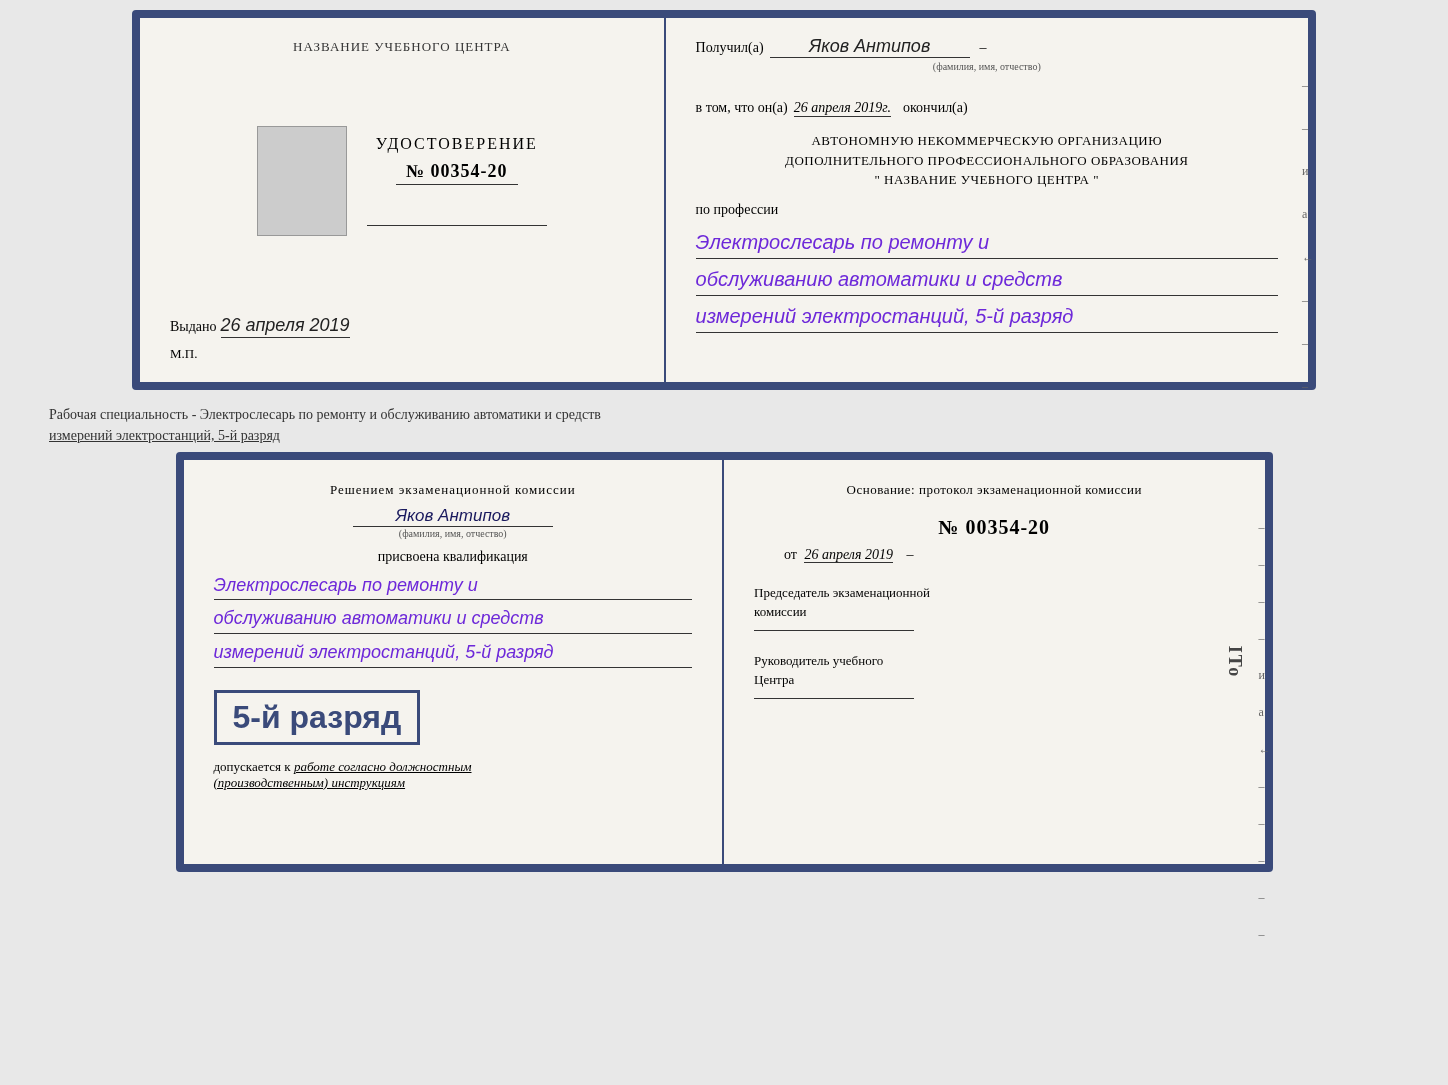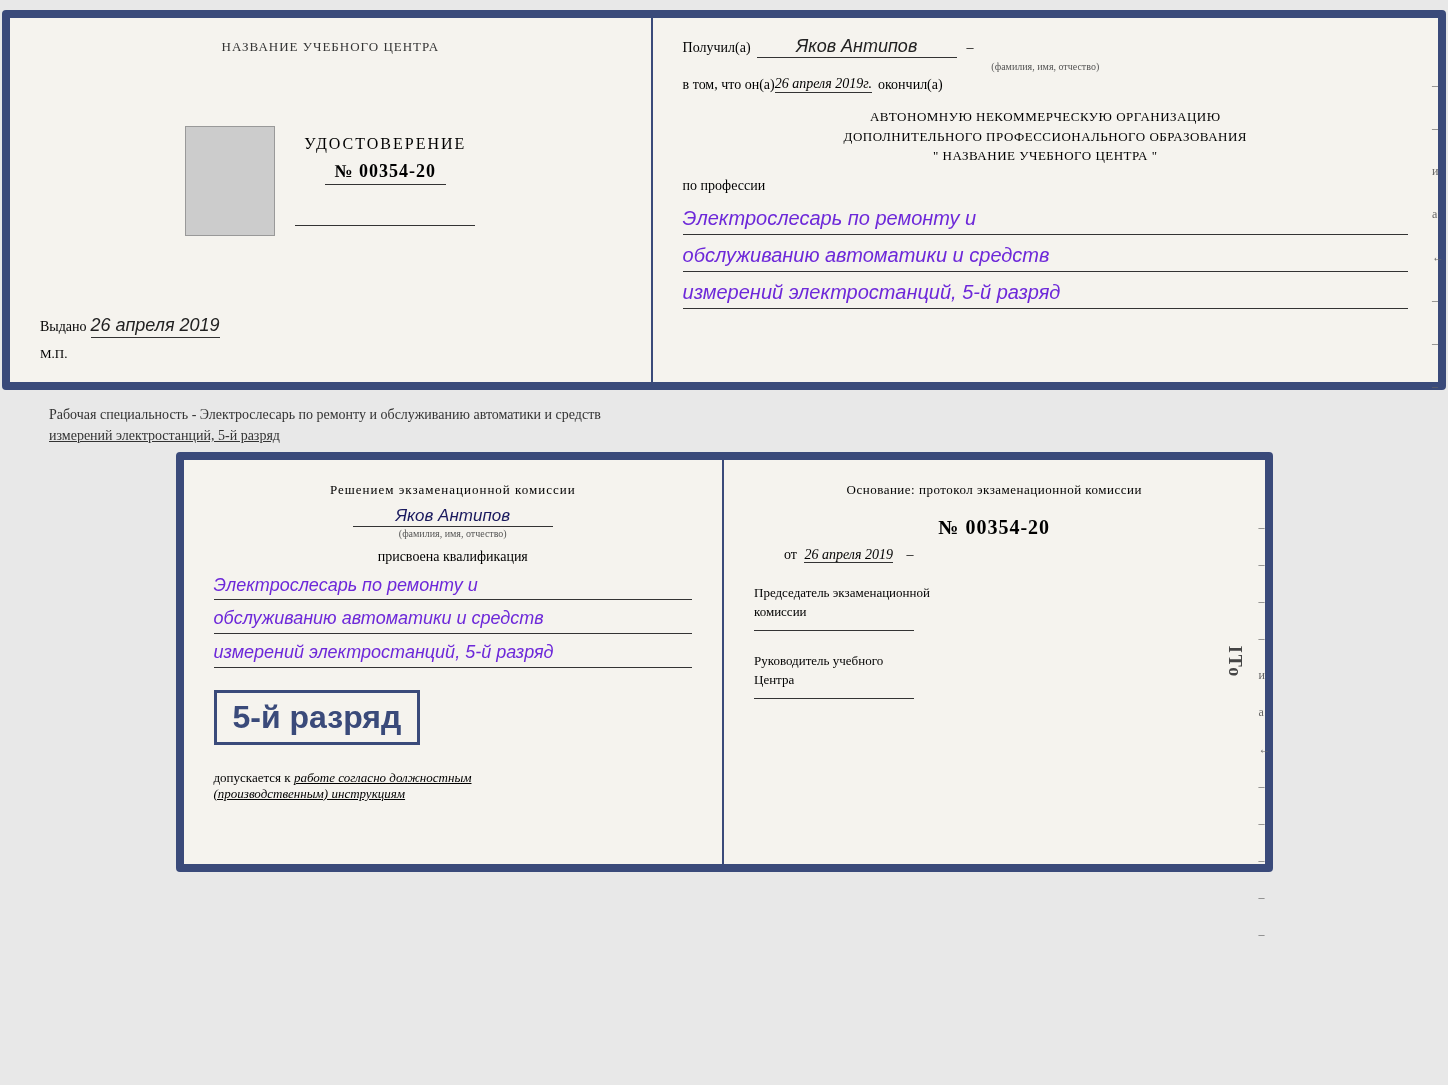"НАЗВАНИЕ УЧЕБНОГО ЦЕНТРА" .document-top { width: 1444px -> 1184px }
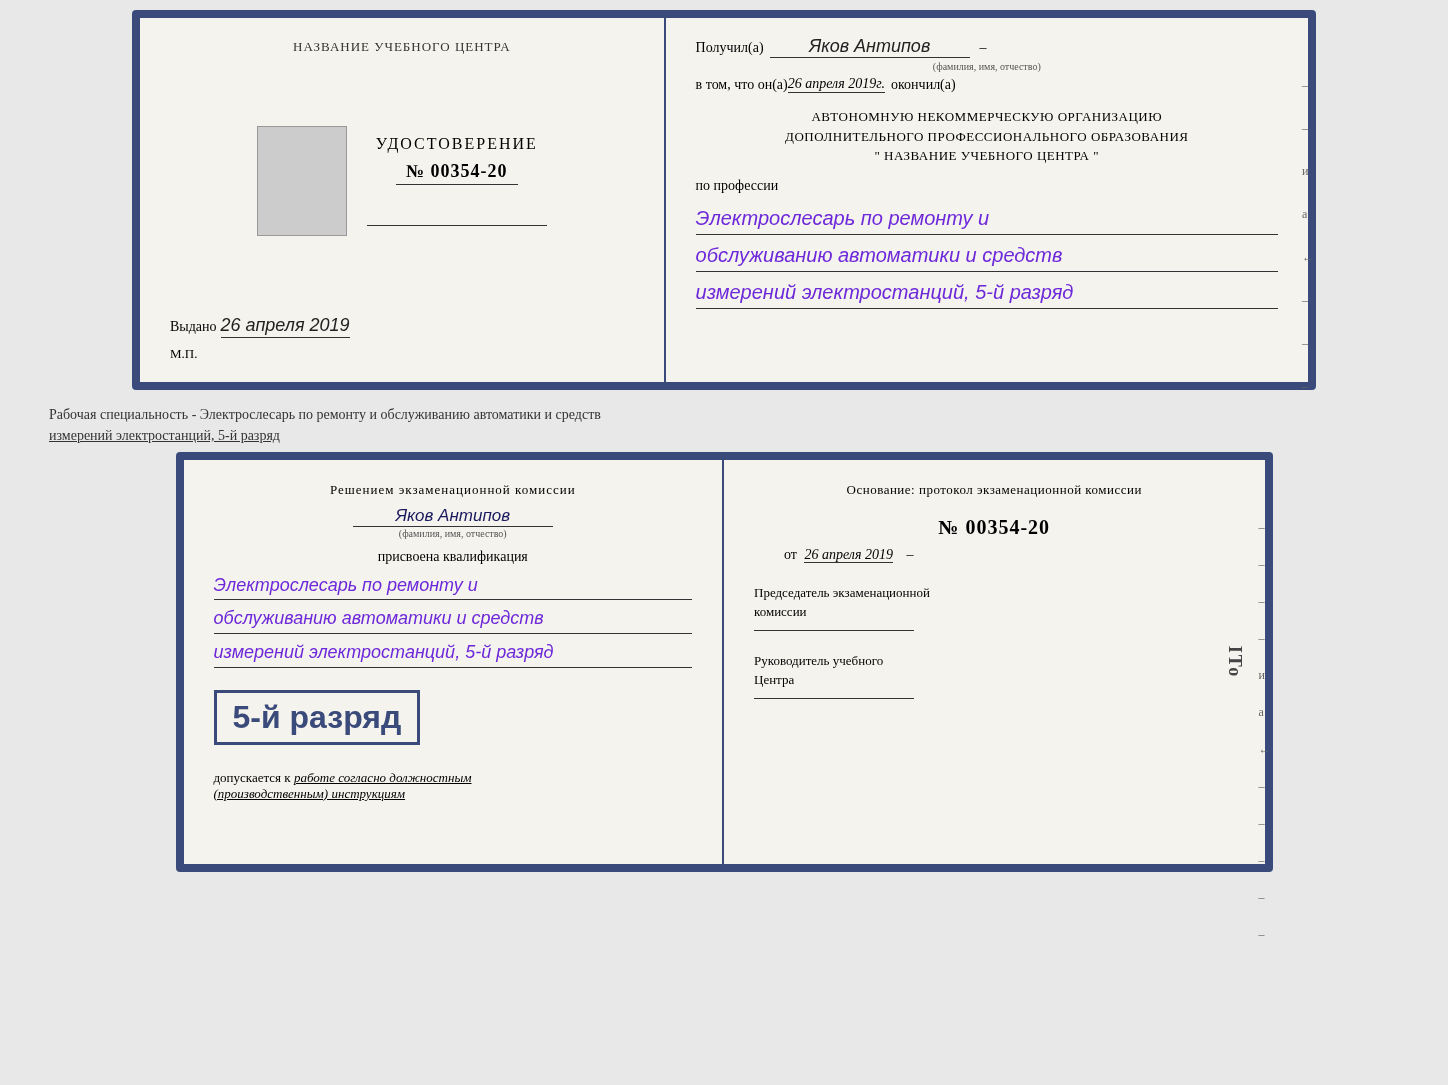"в том, что он(а)" .v-tom-line { align-items: center -> flex-start; gap: none -> 6px; margin-top: 4px -> 28px }
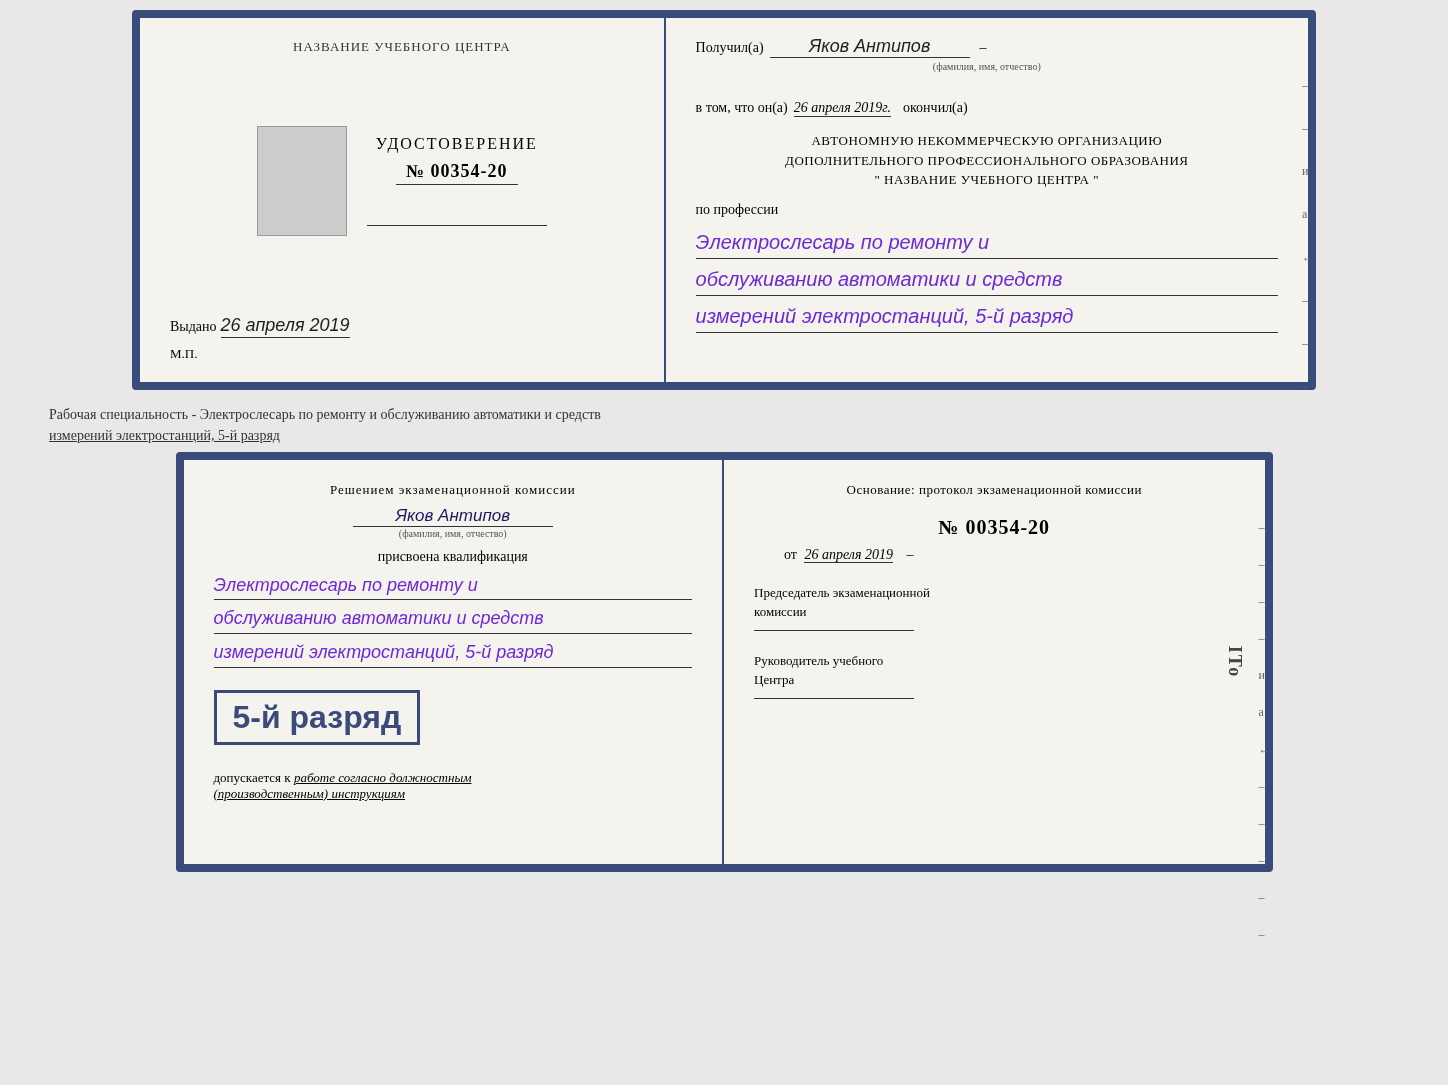"5-й разряд" .rank-badge { margin: 12px 0 19px -> 12px 0 8px }
